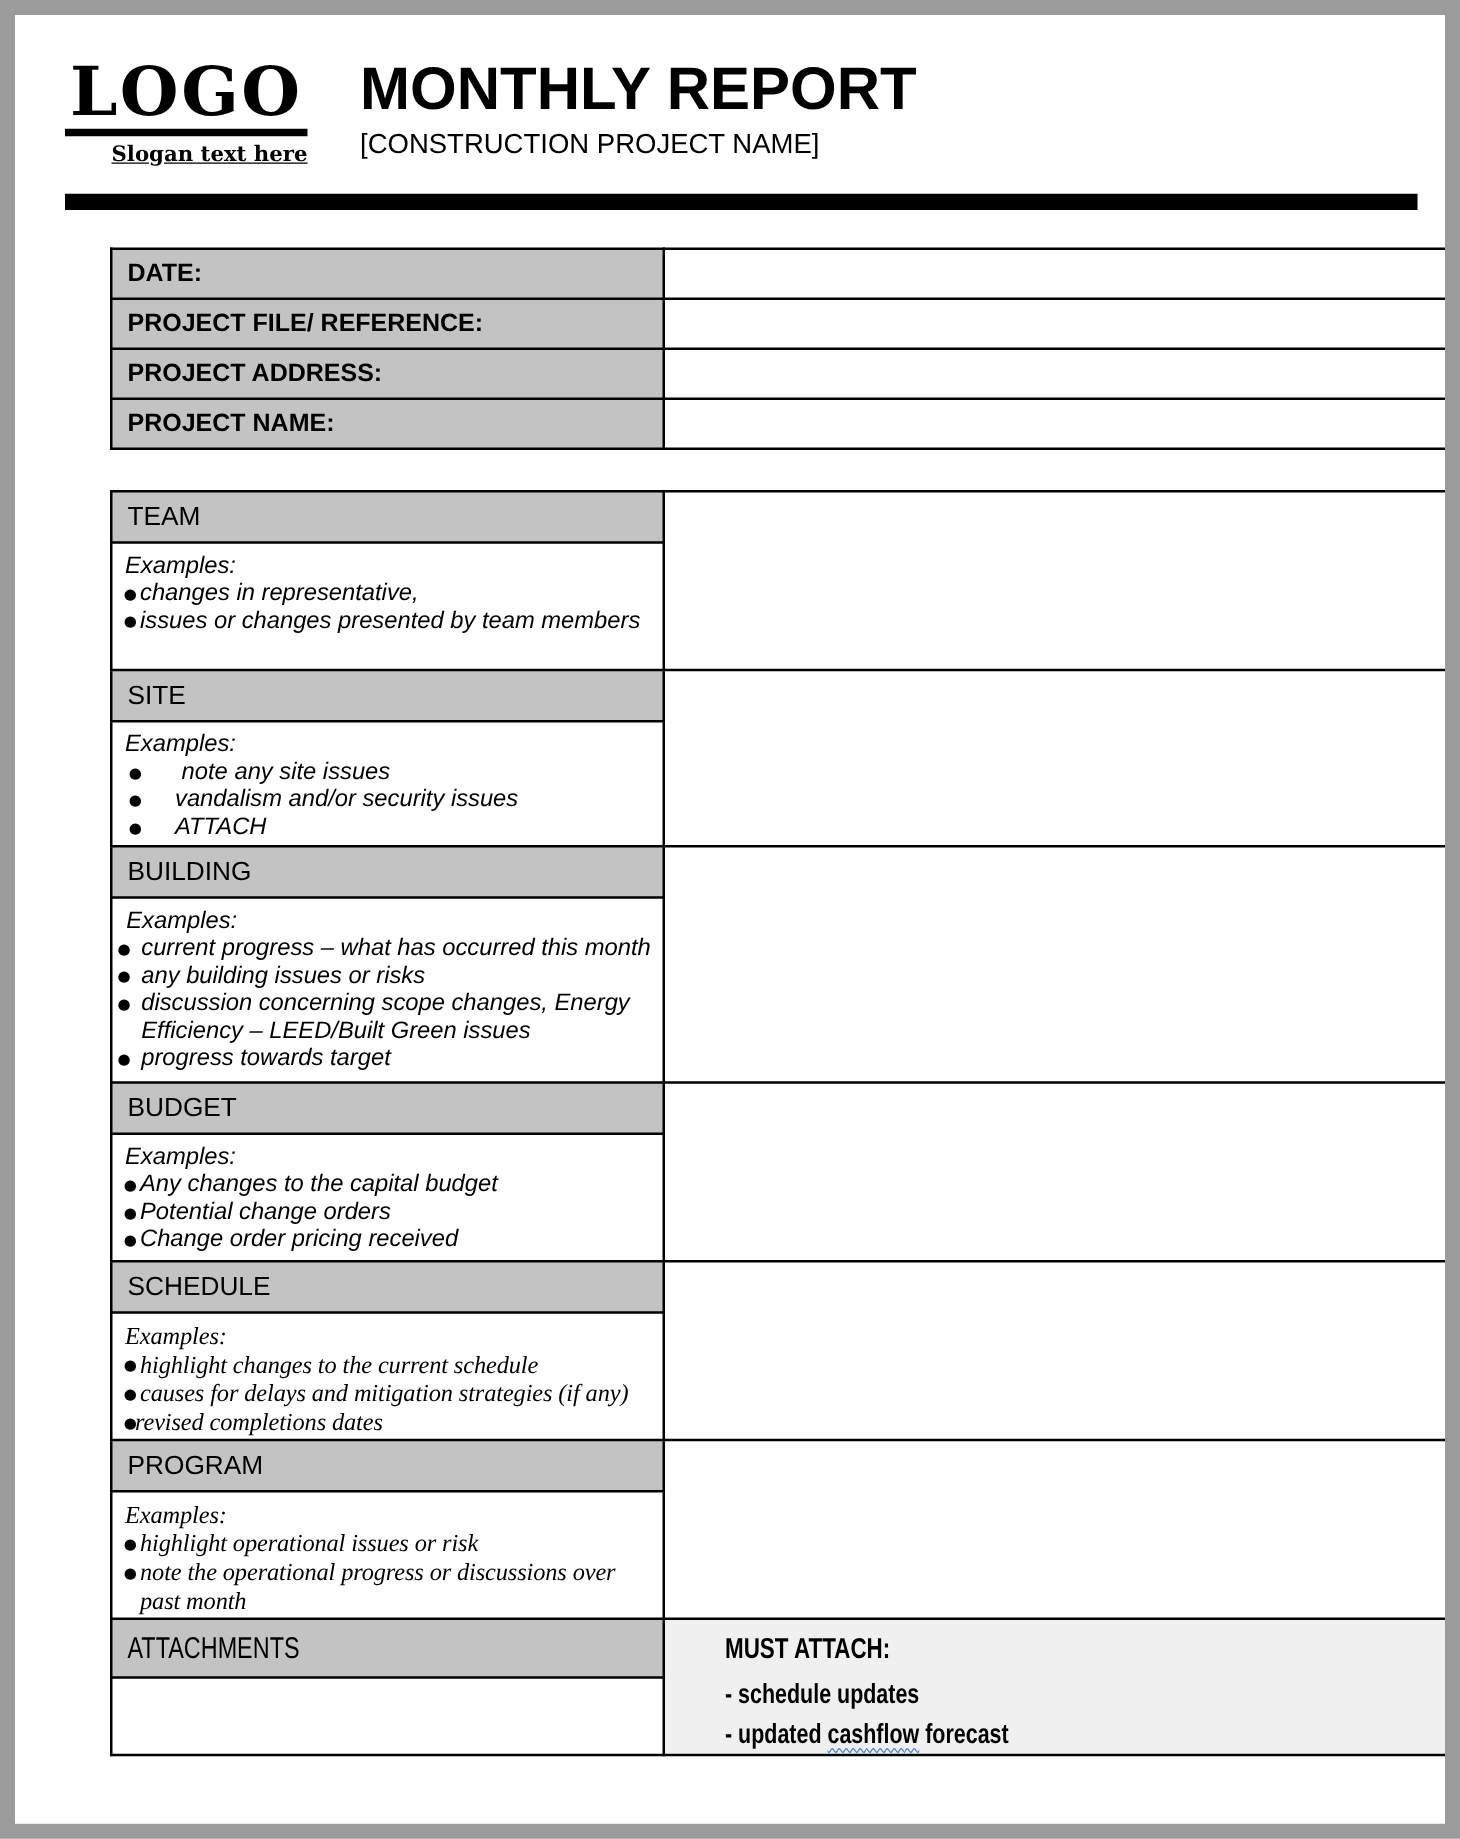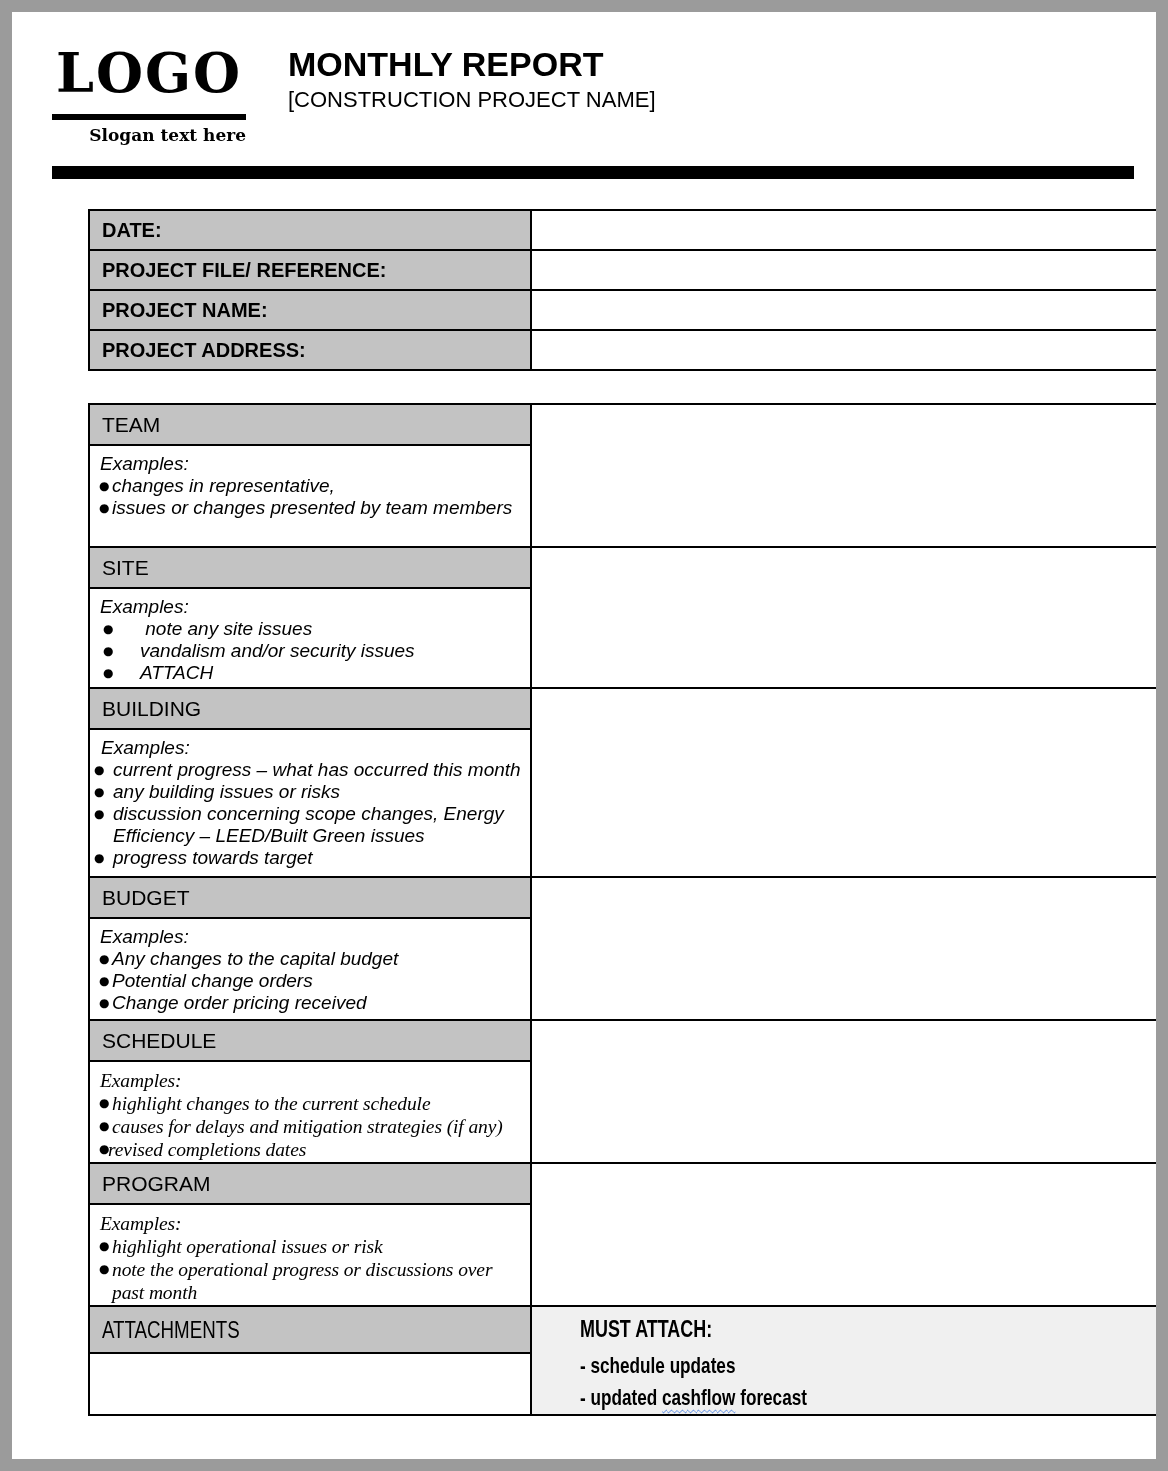"LOGO" .logo-text { padding-bottom: 14px -> 3px }
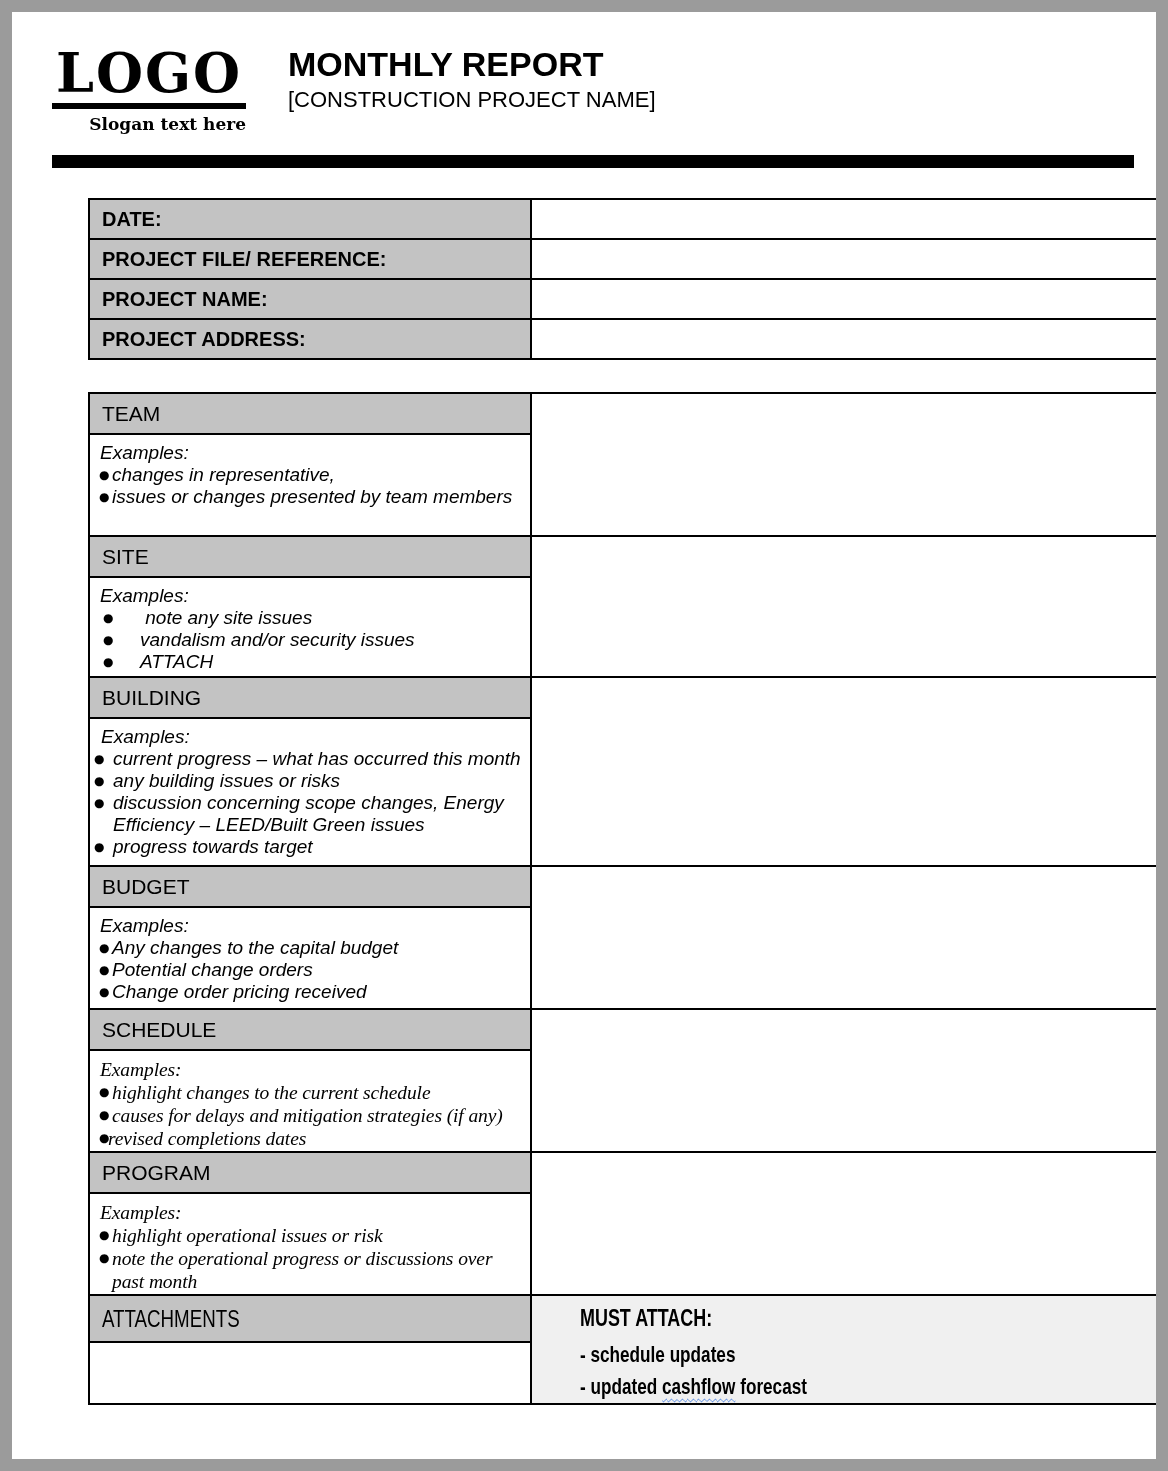"MONTHLY REPORT" .page-title { font-size: 34px -> 48px }
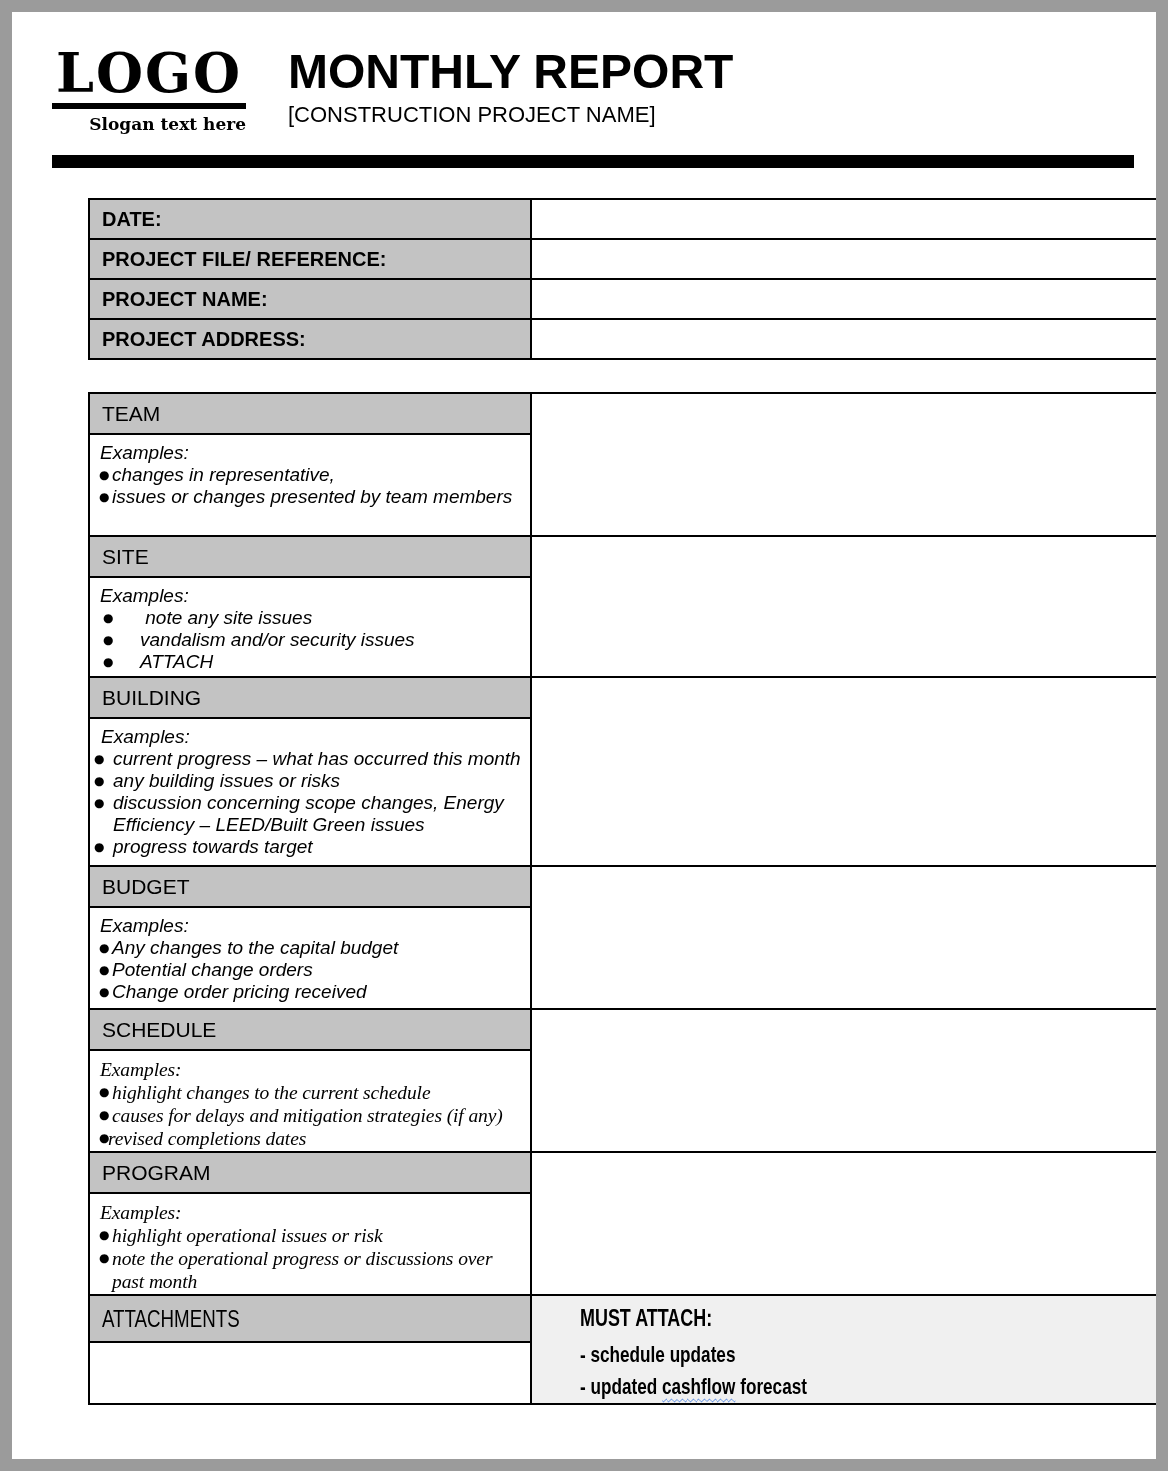"Slogan text here" .logo-slogan { text-decoration: none -> underline }
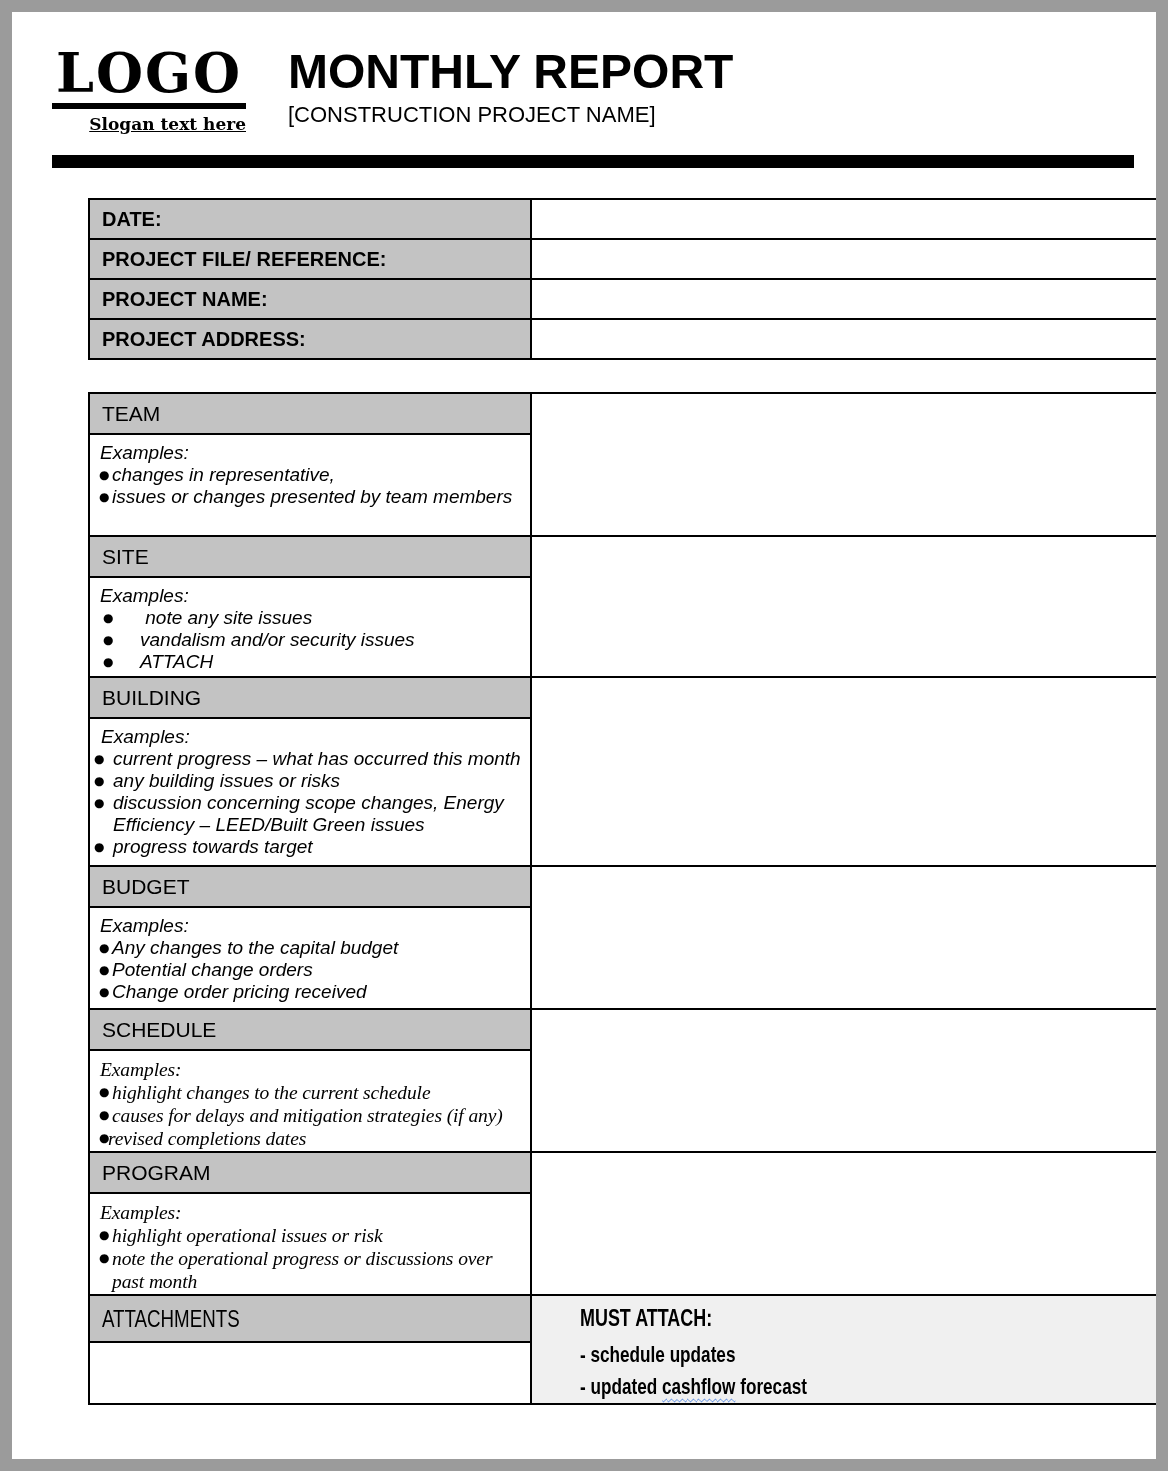"PROJECT NAME:" tr { order: before "PROJECT ADDRESS:" -> after "PROJECT ADDRESS:" }
